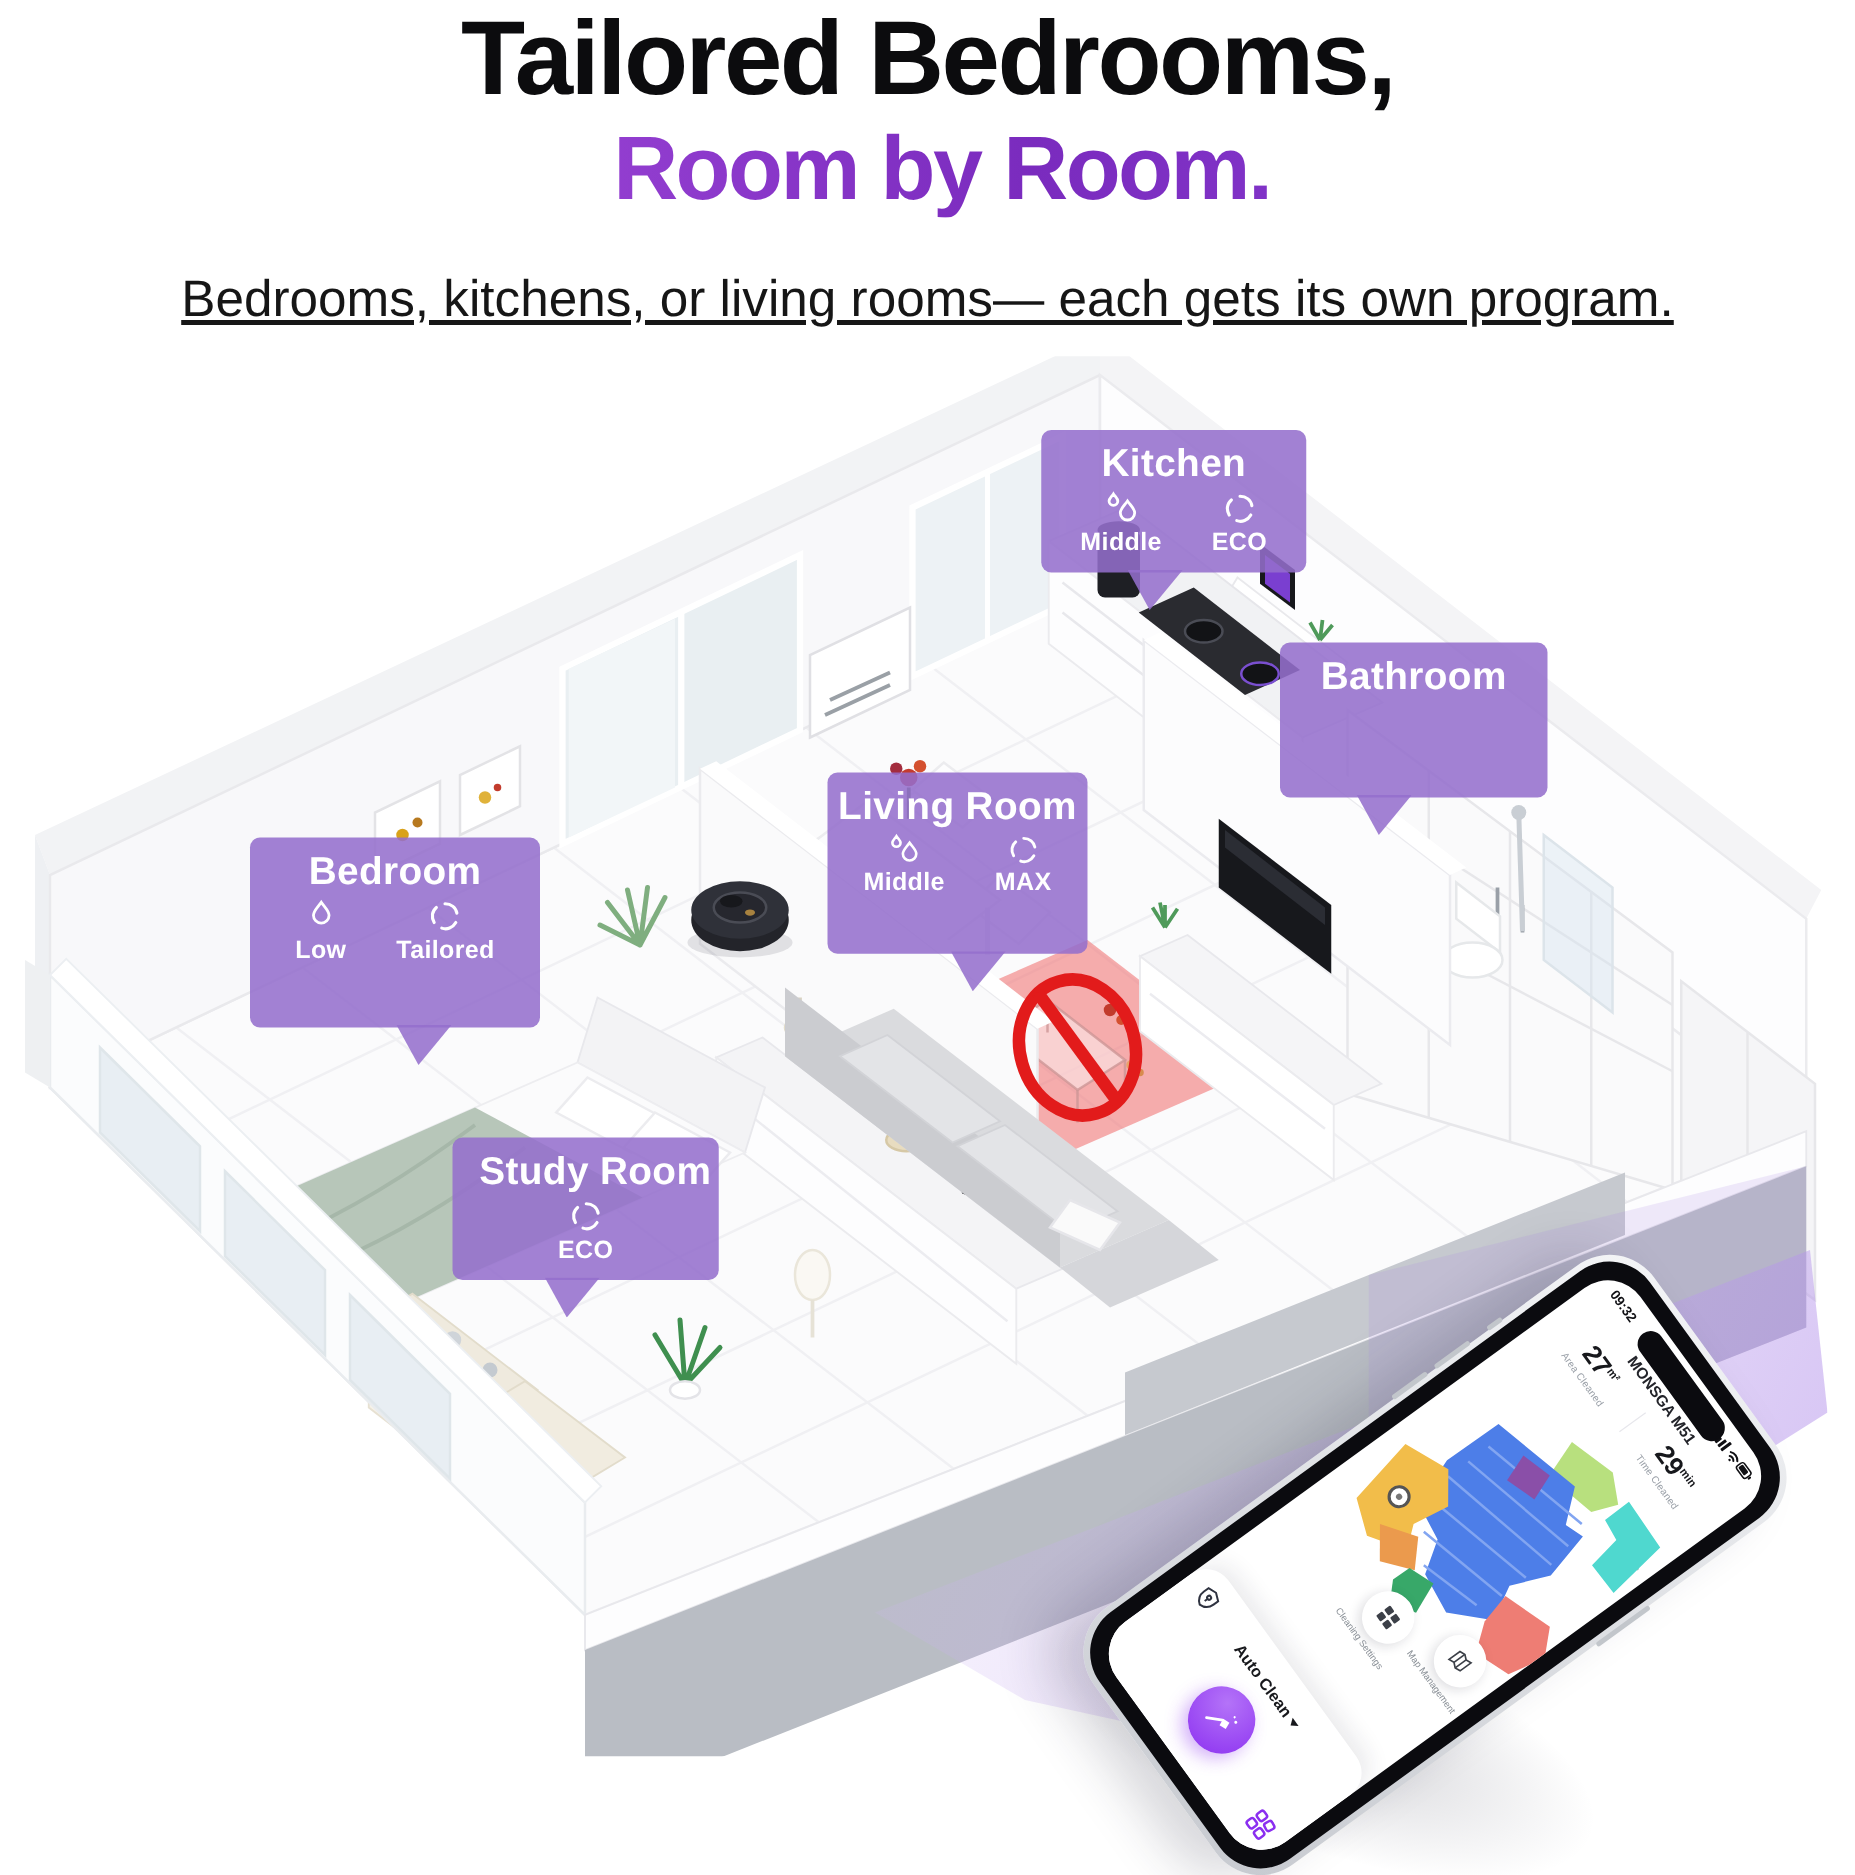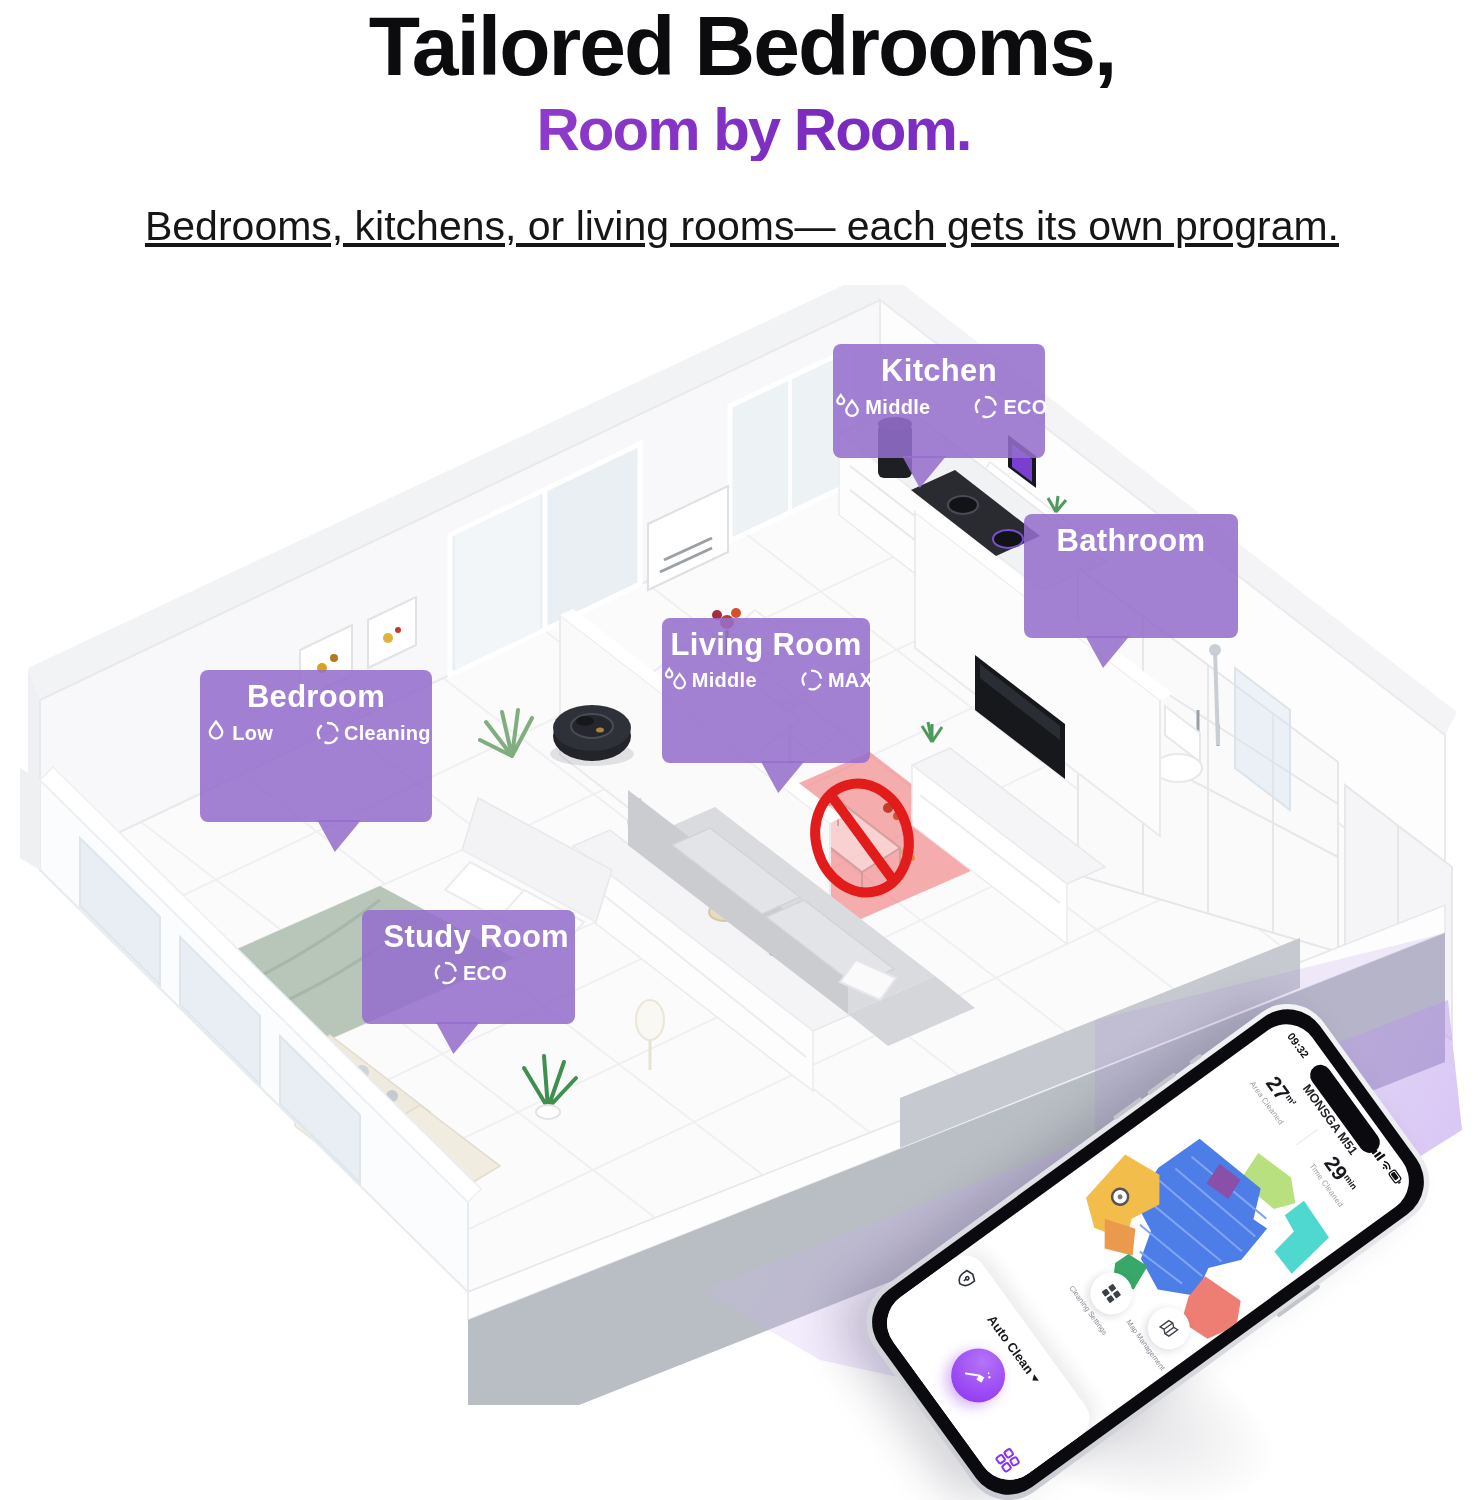"Room by Room." .title2 { font-size: 60px -> 72px }
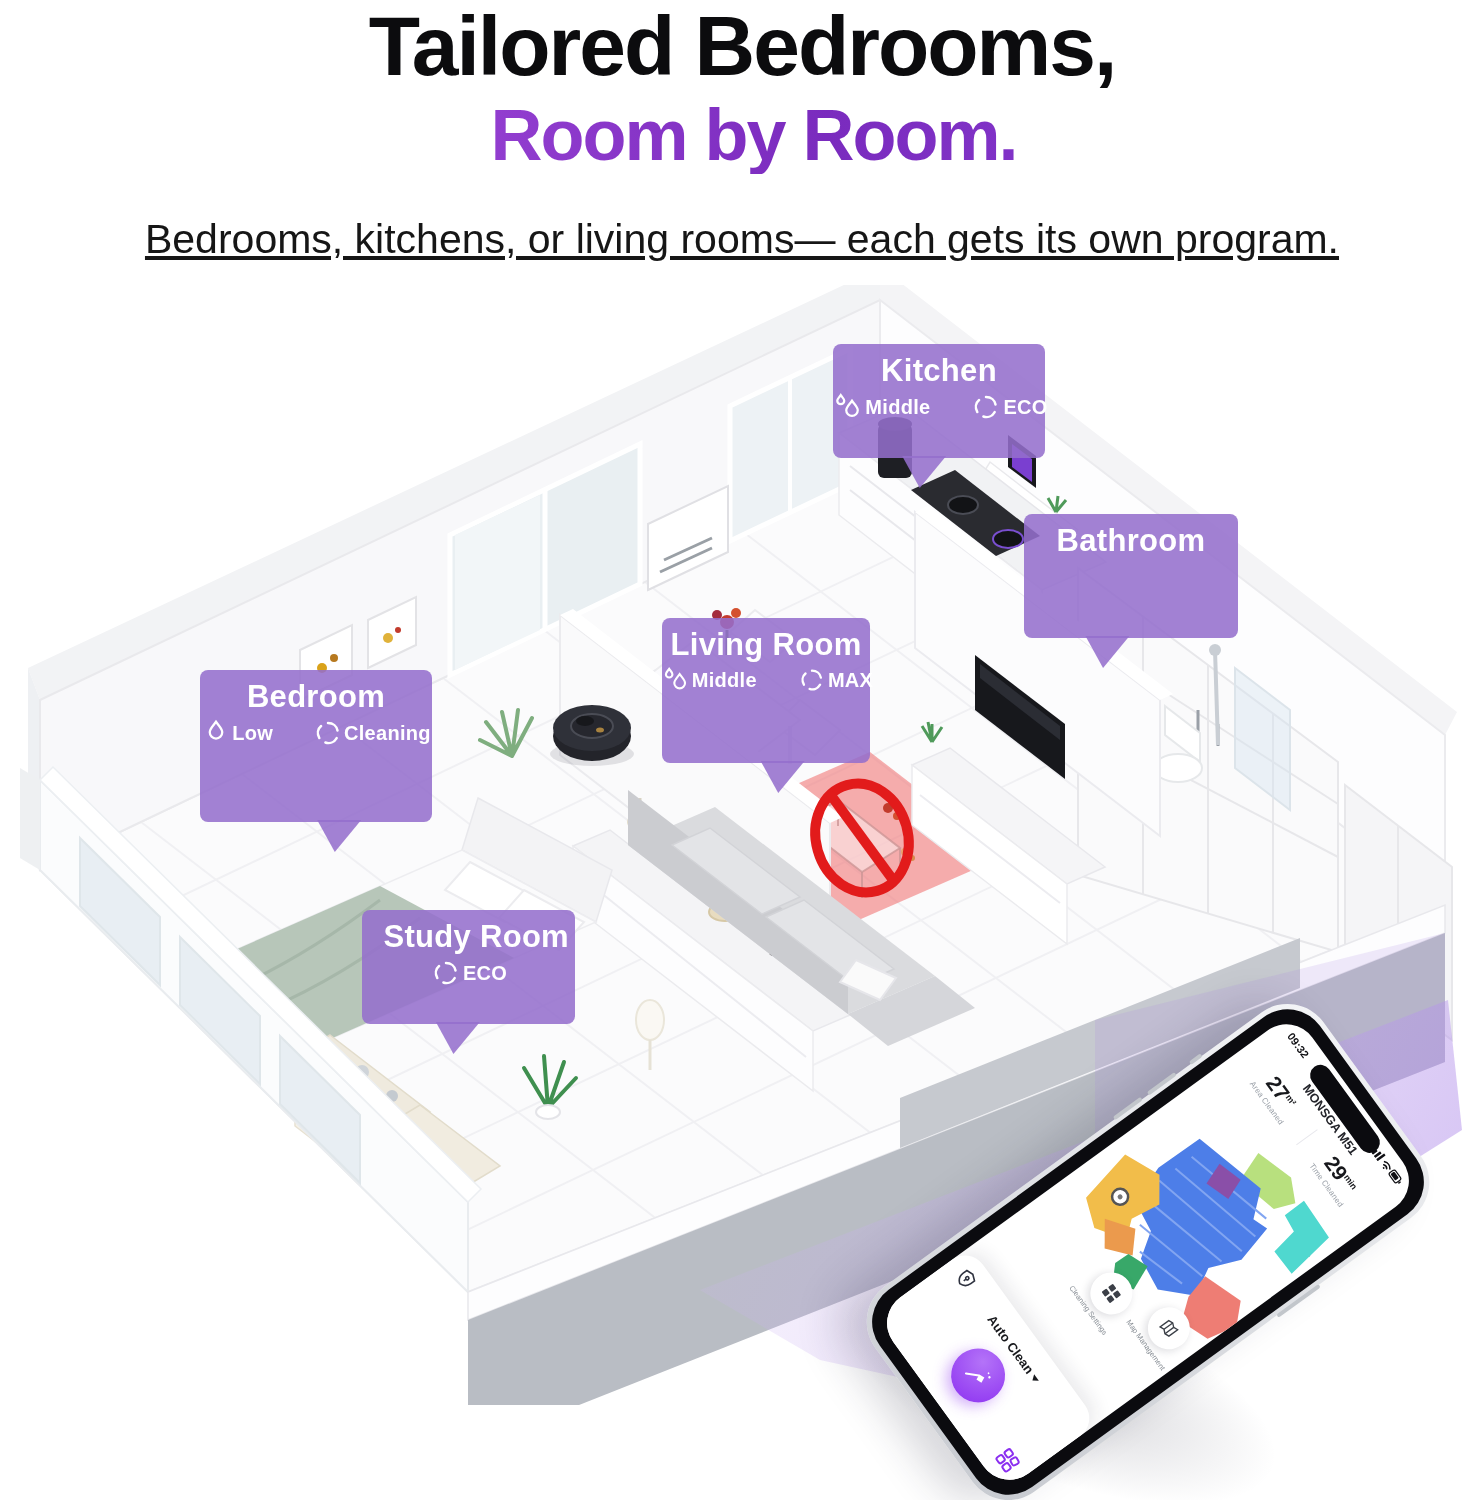"Middle" .bubble-col { flex-direction: row -> column }
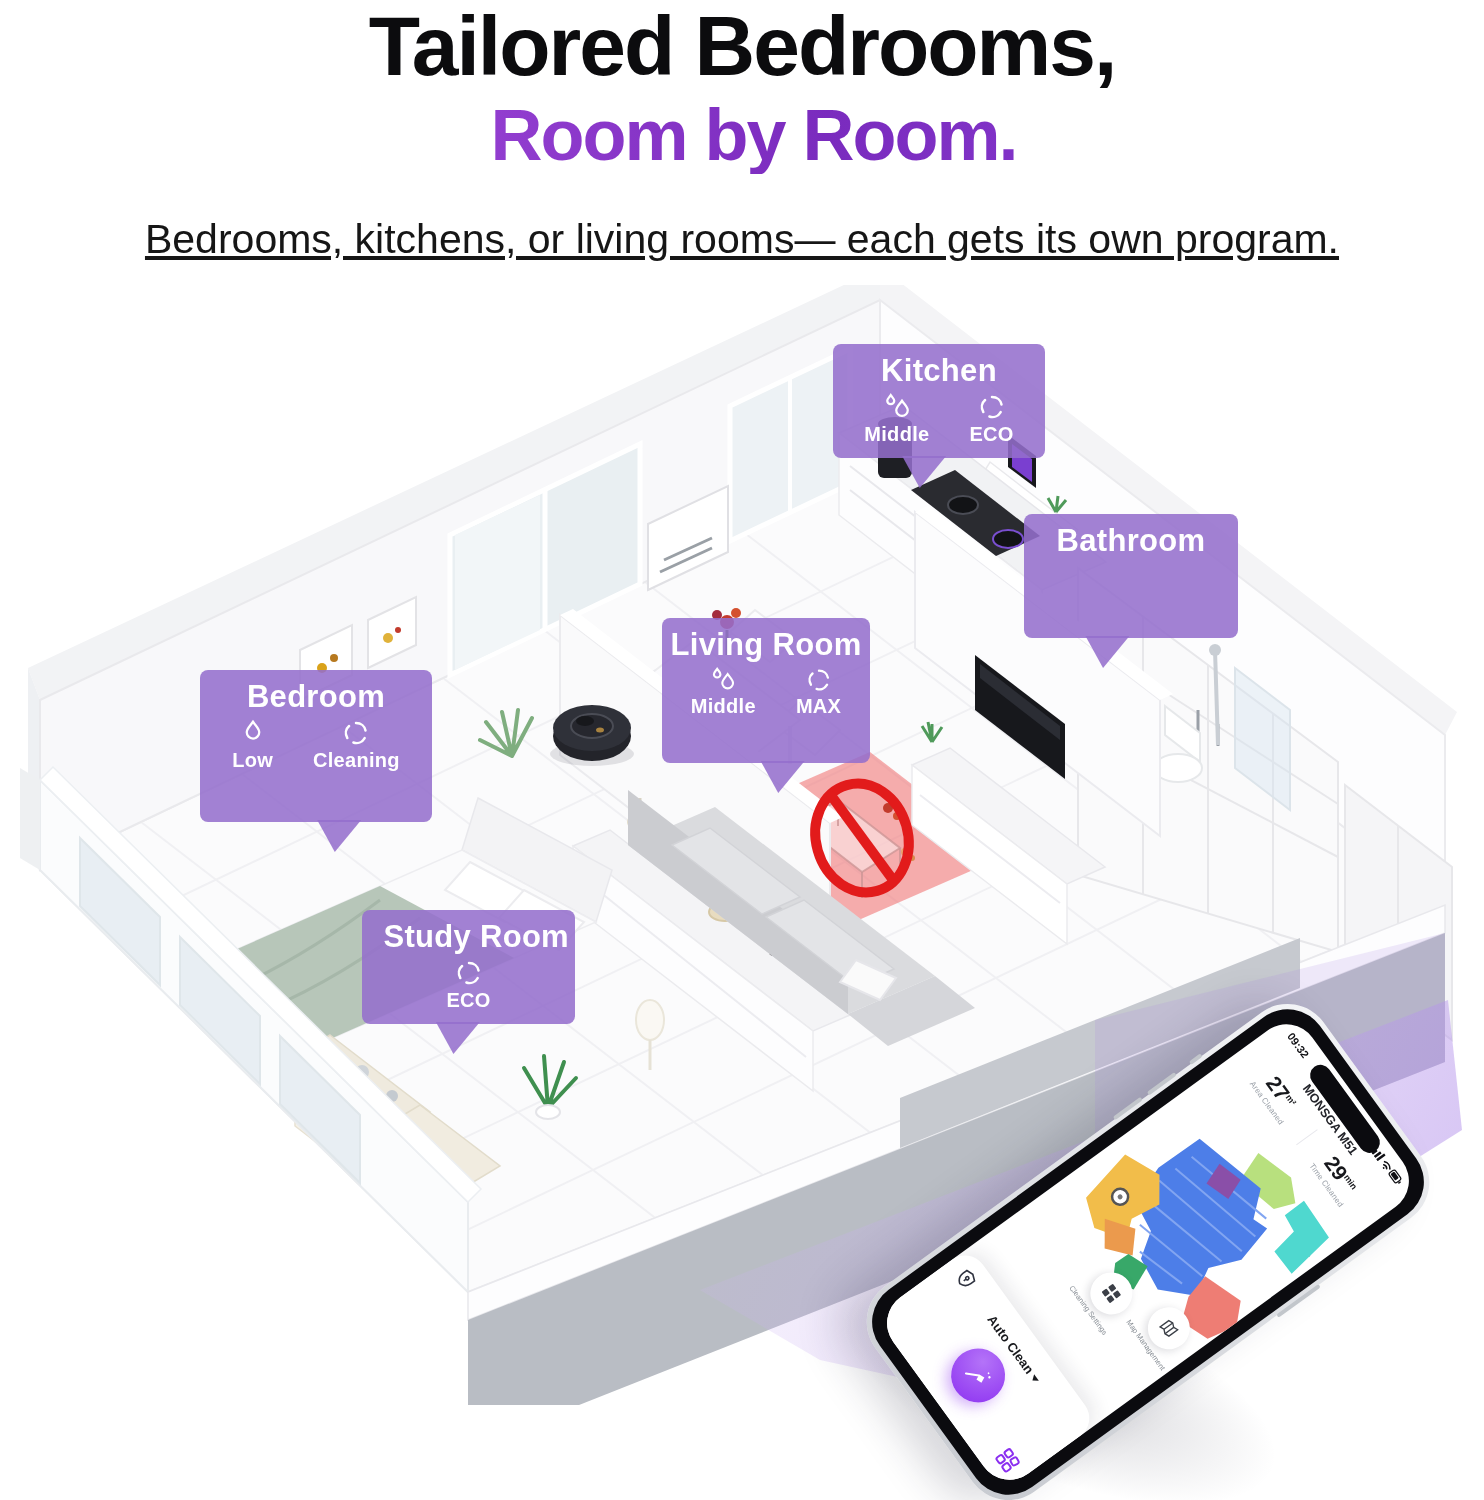"Cleaning" span.bval { text: Cleaning -> Tailored }
